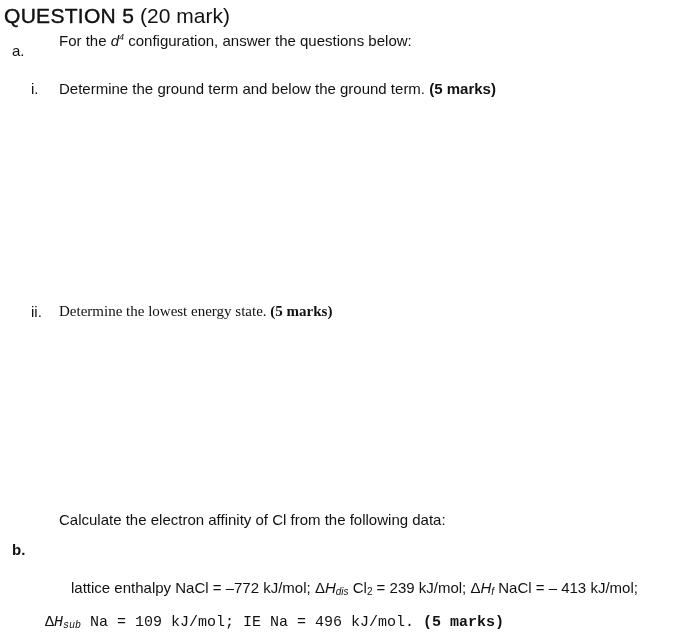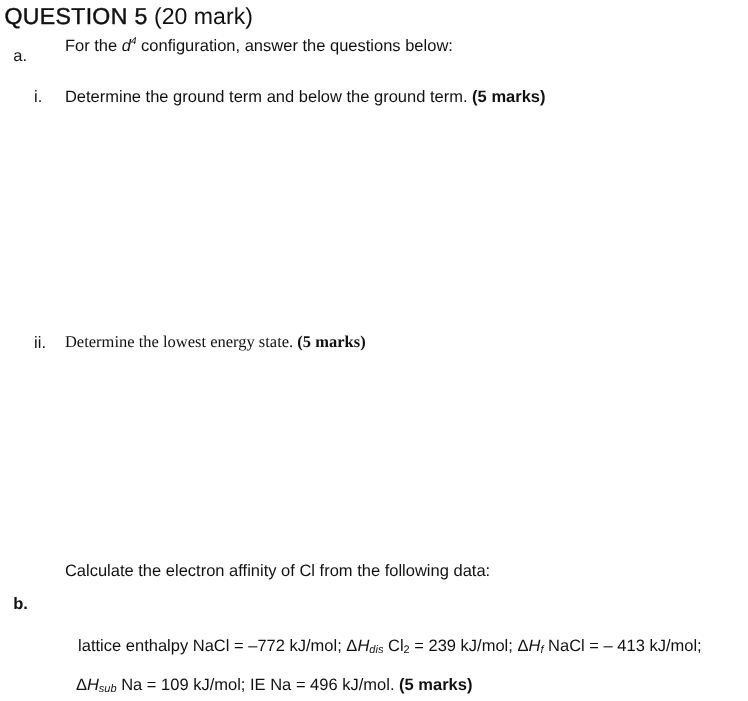"ΔHsub Na = 109 kJ/mol;" div.abs { font-family: none -> Liberation Mono, monospace; left: 69px -> 45px }
